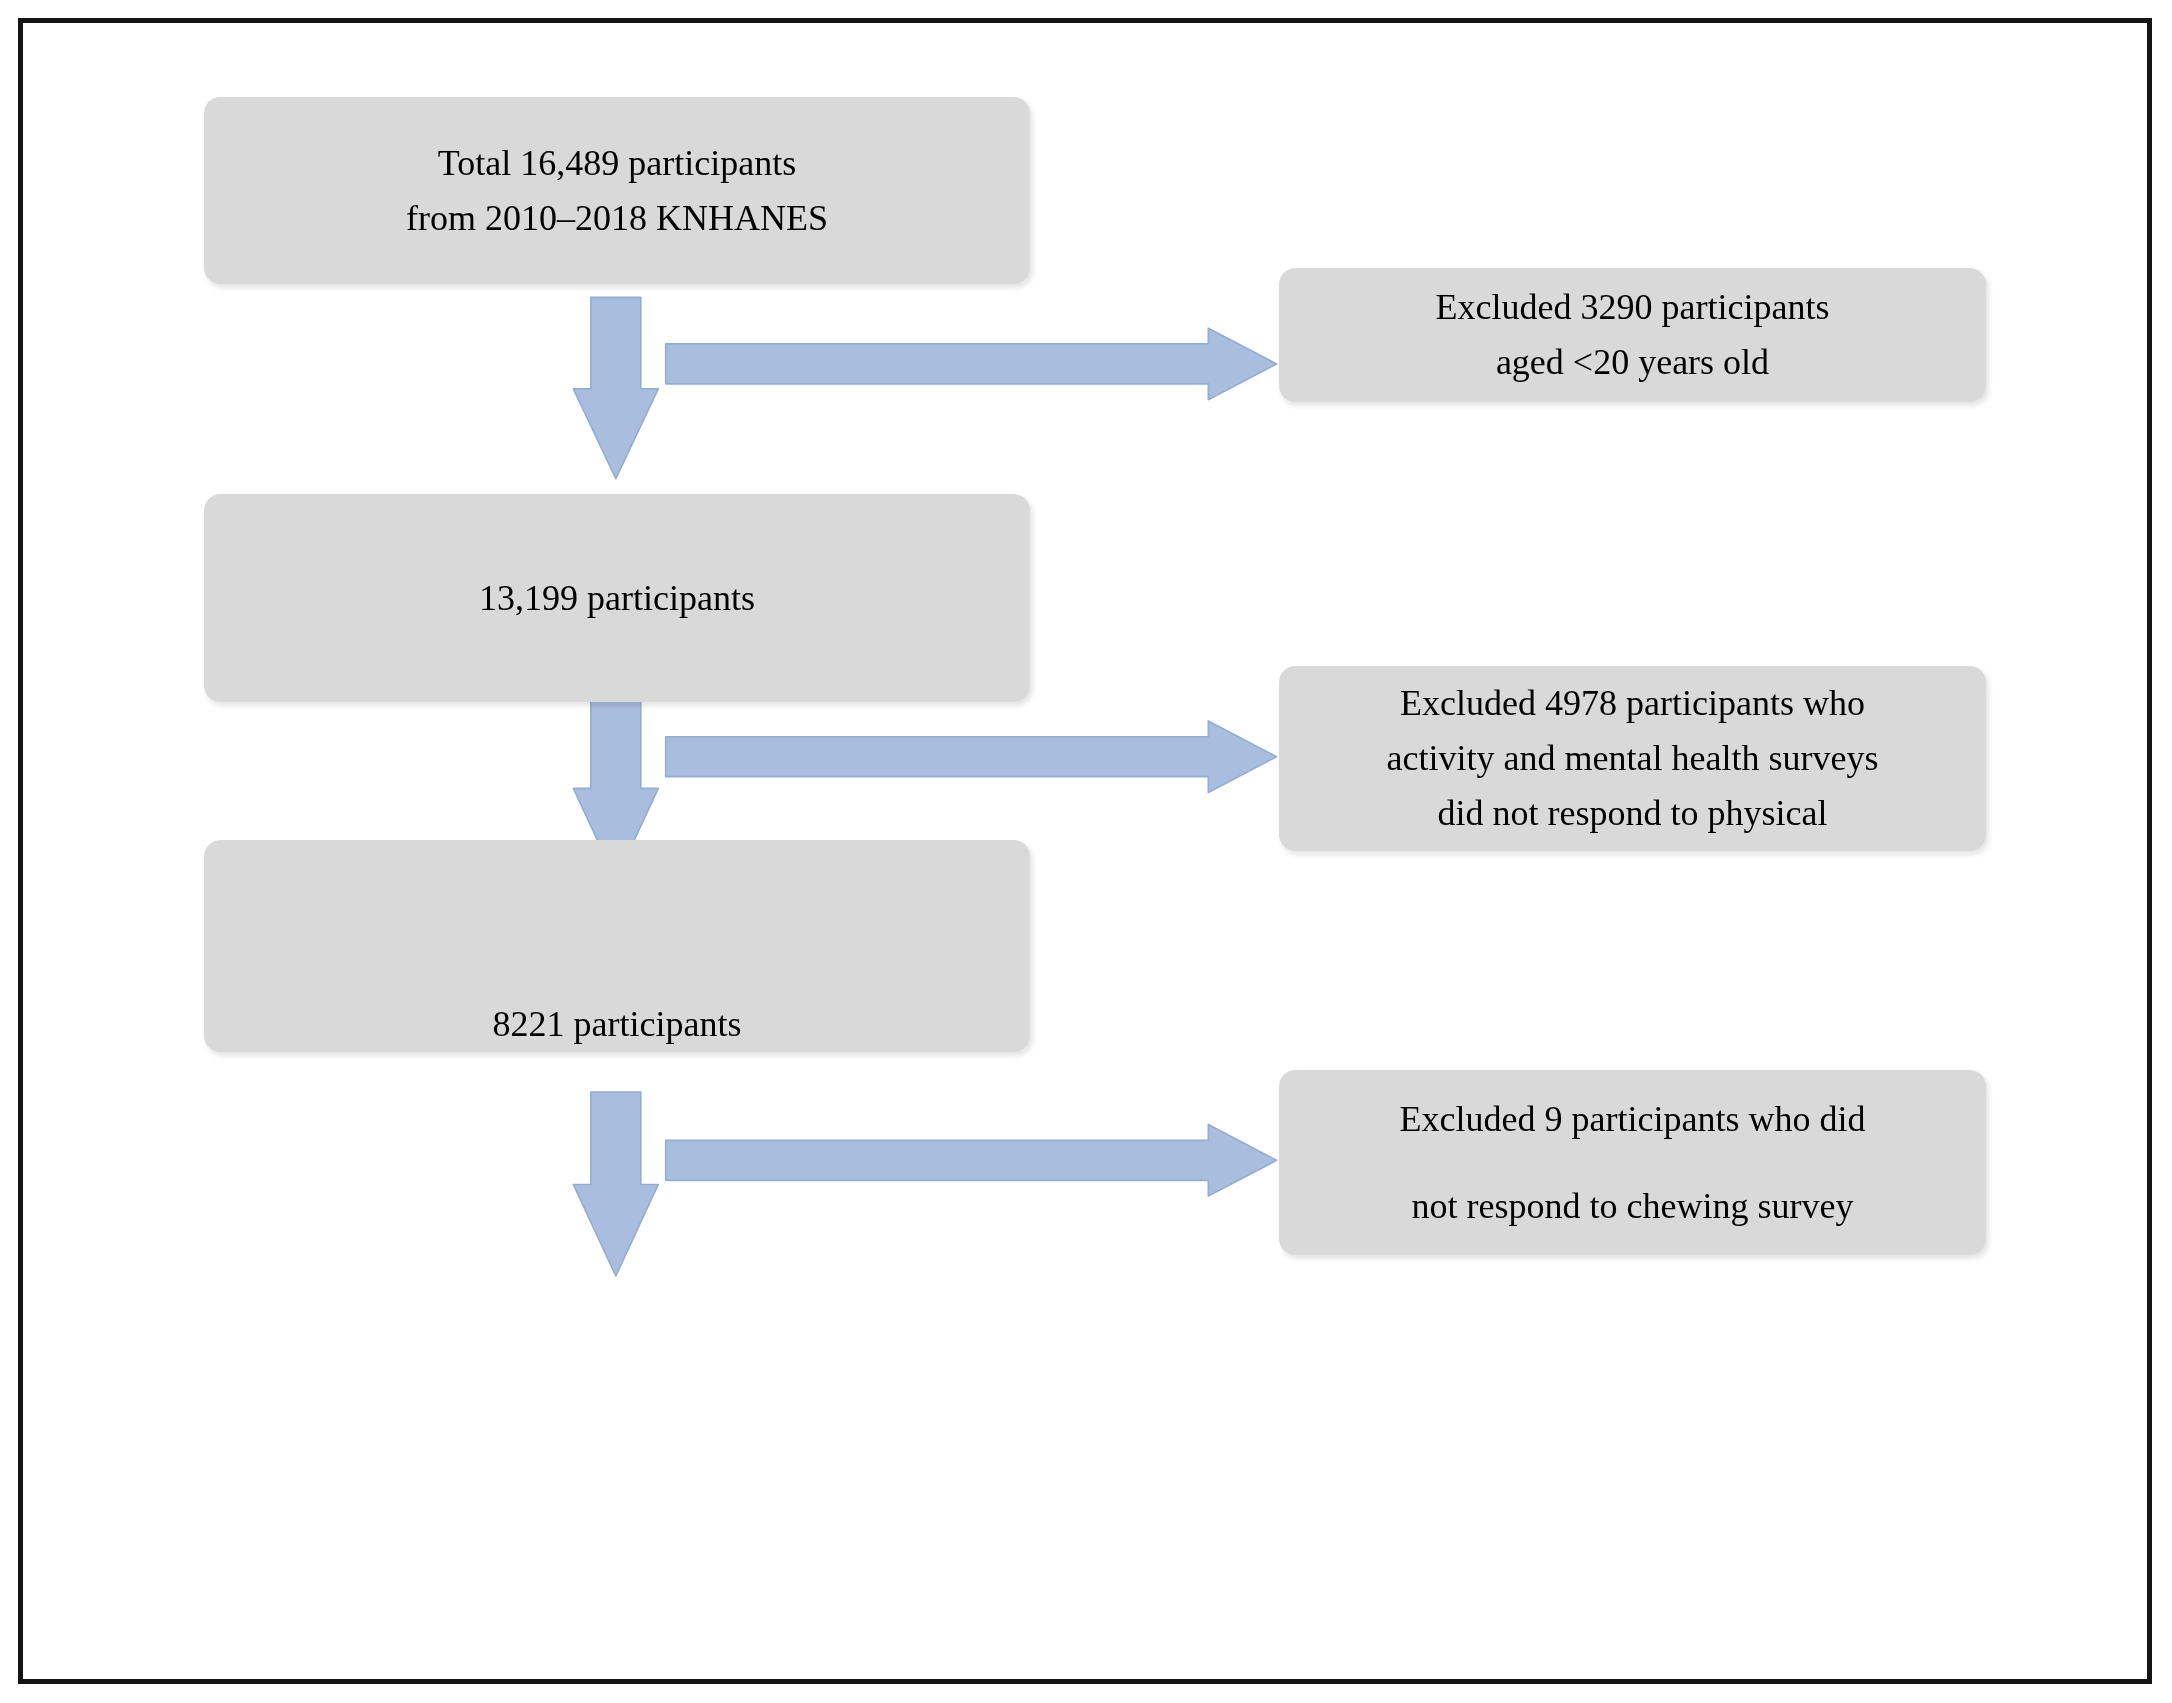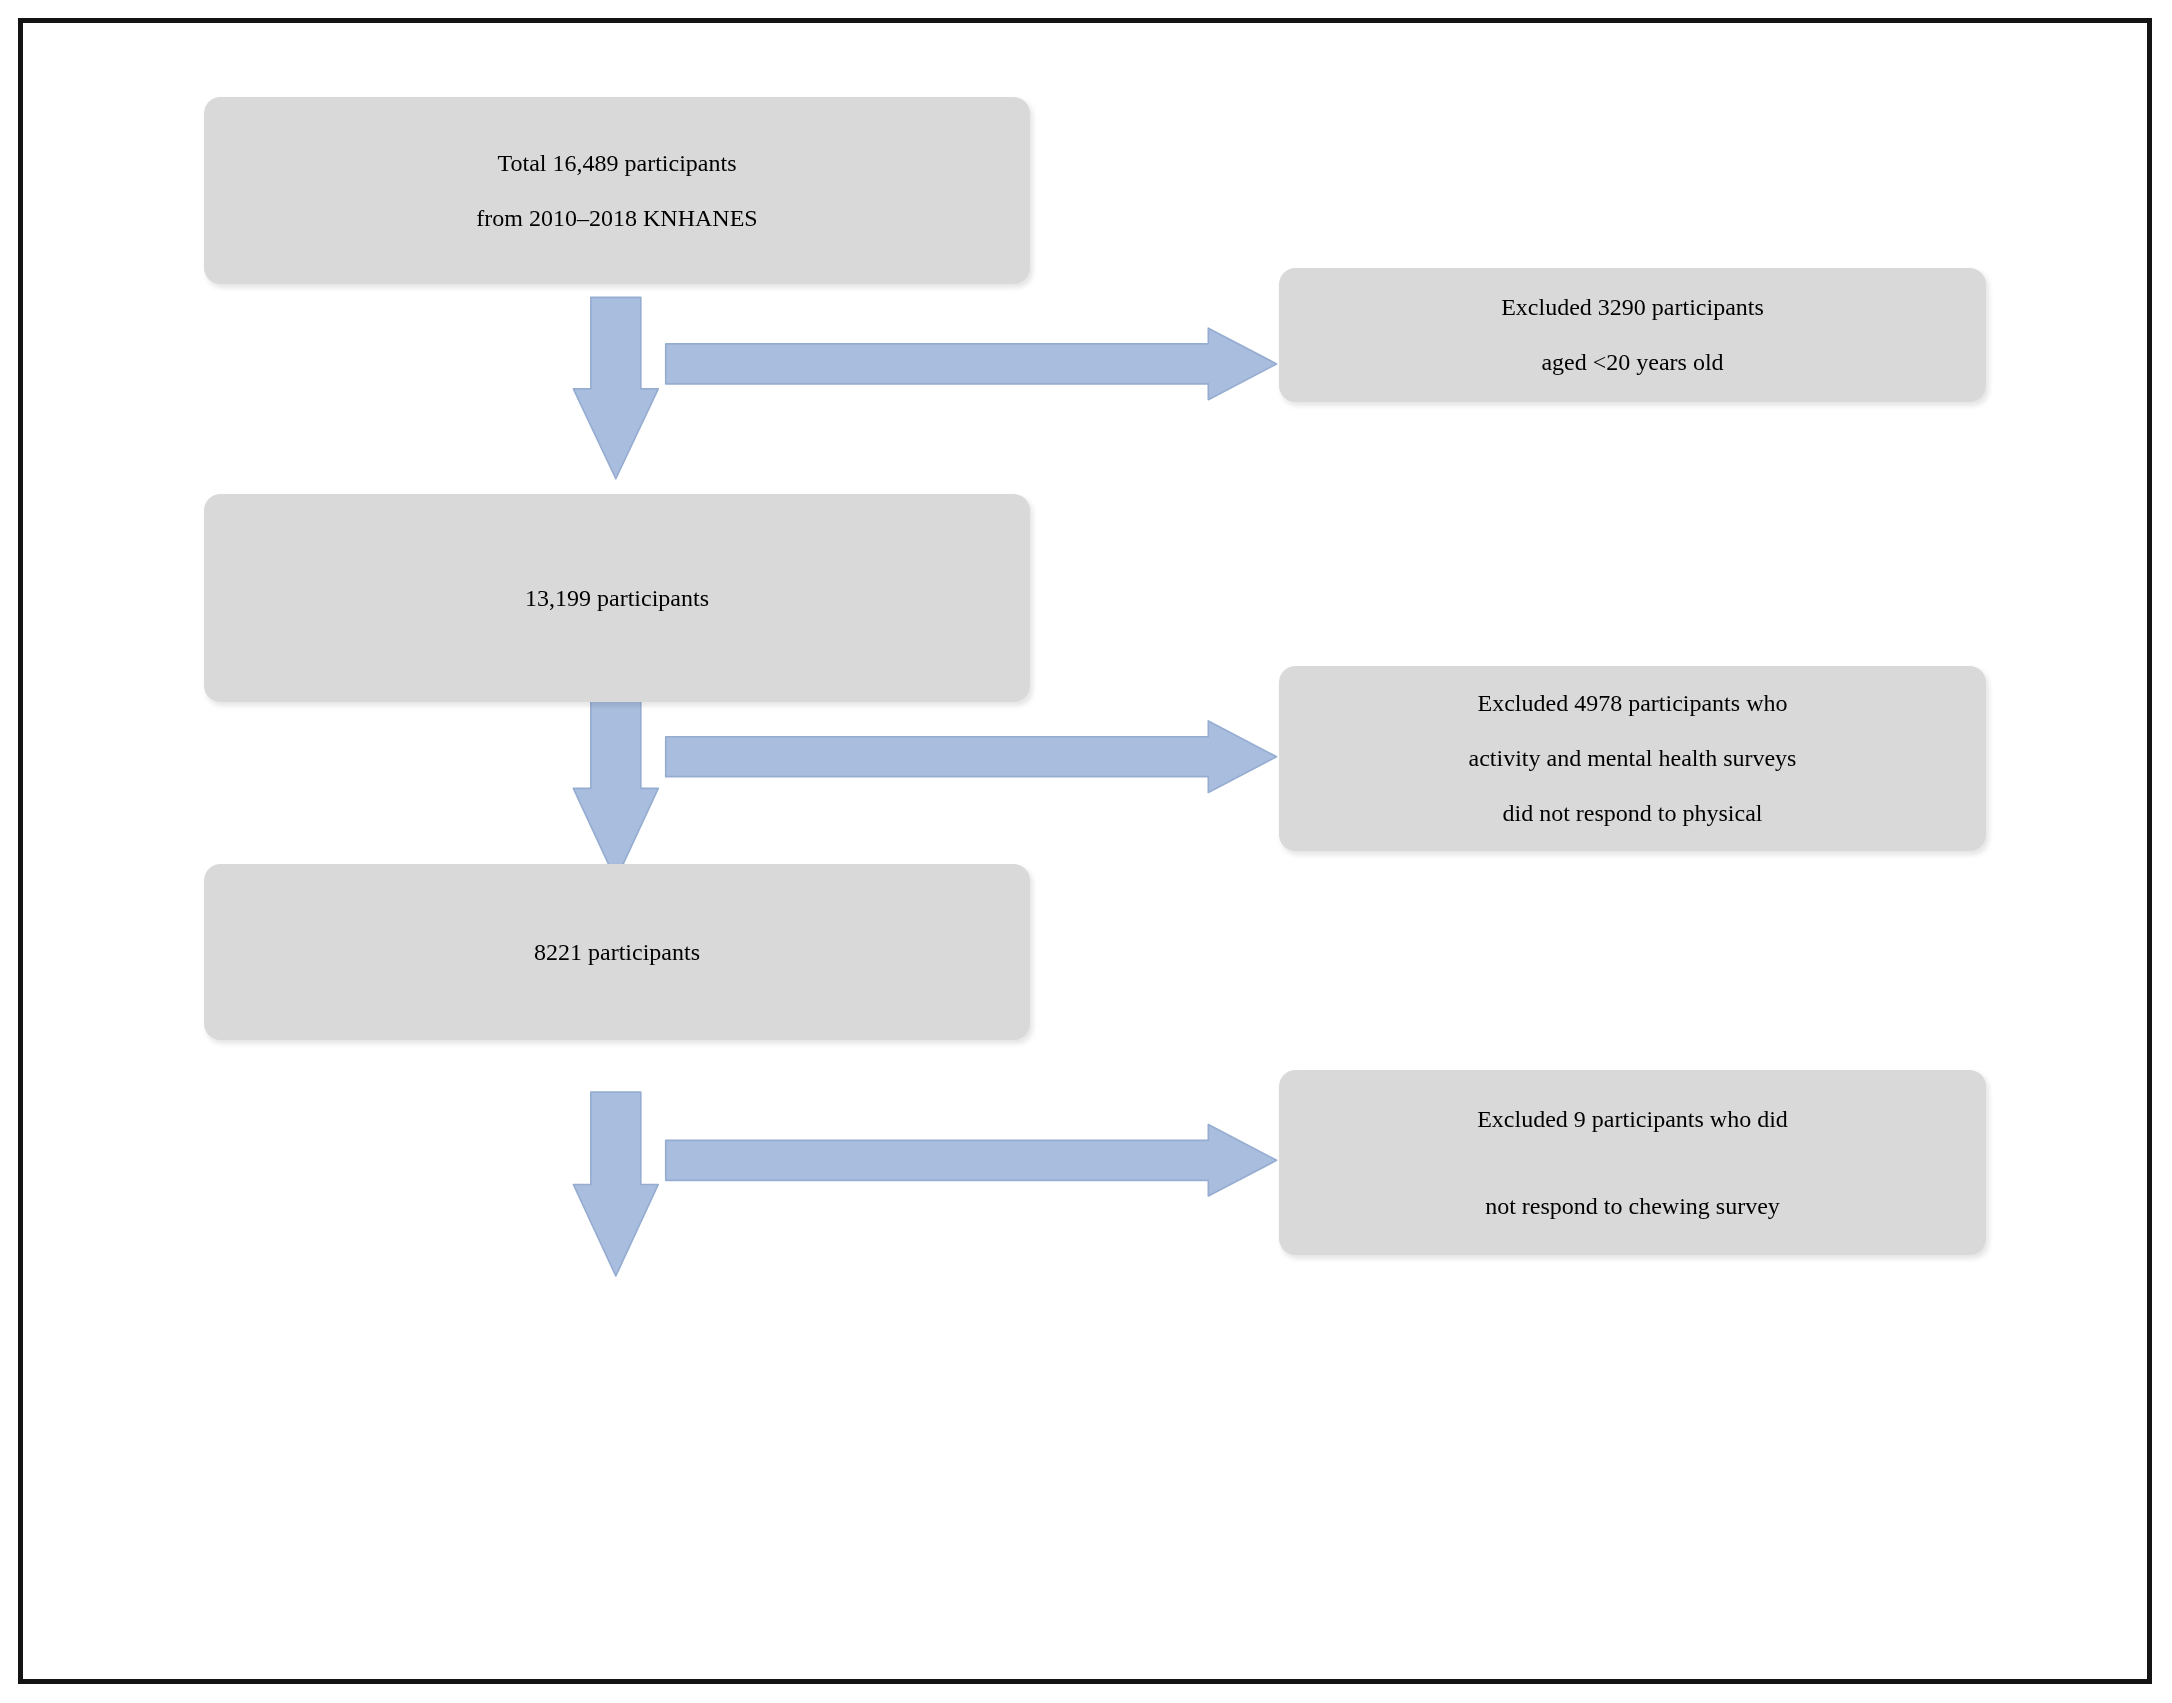"Total 16,489 participants" .node { font-size: 24px -> 36px }
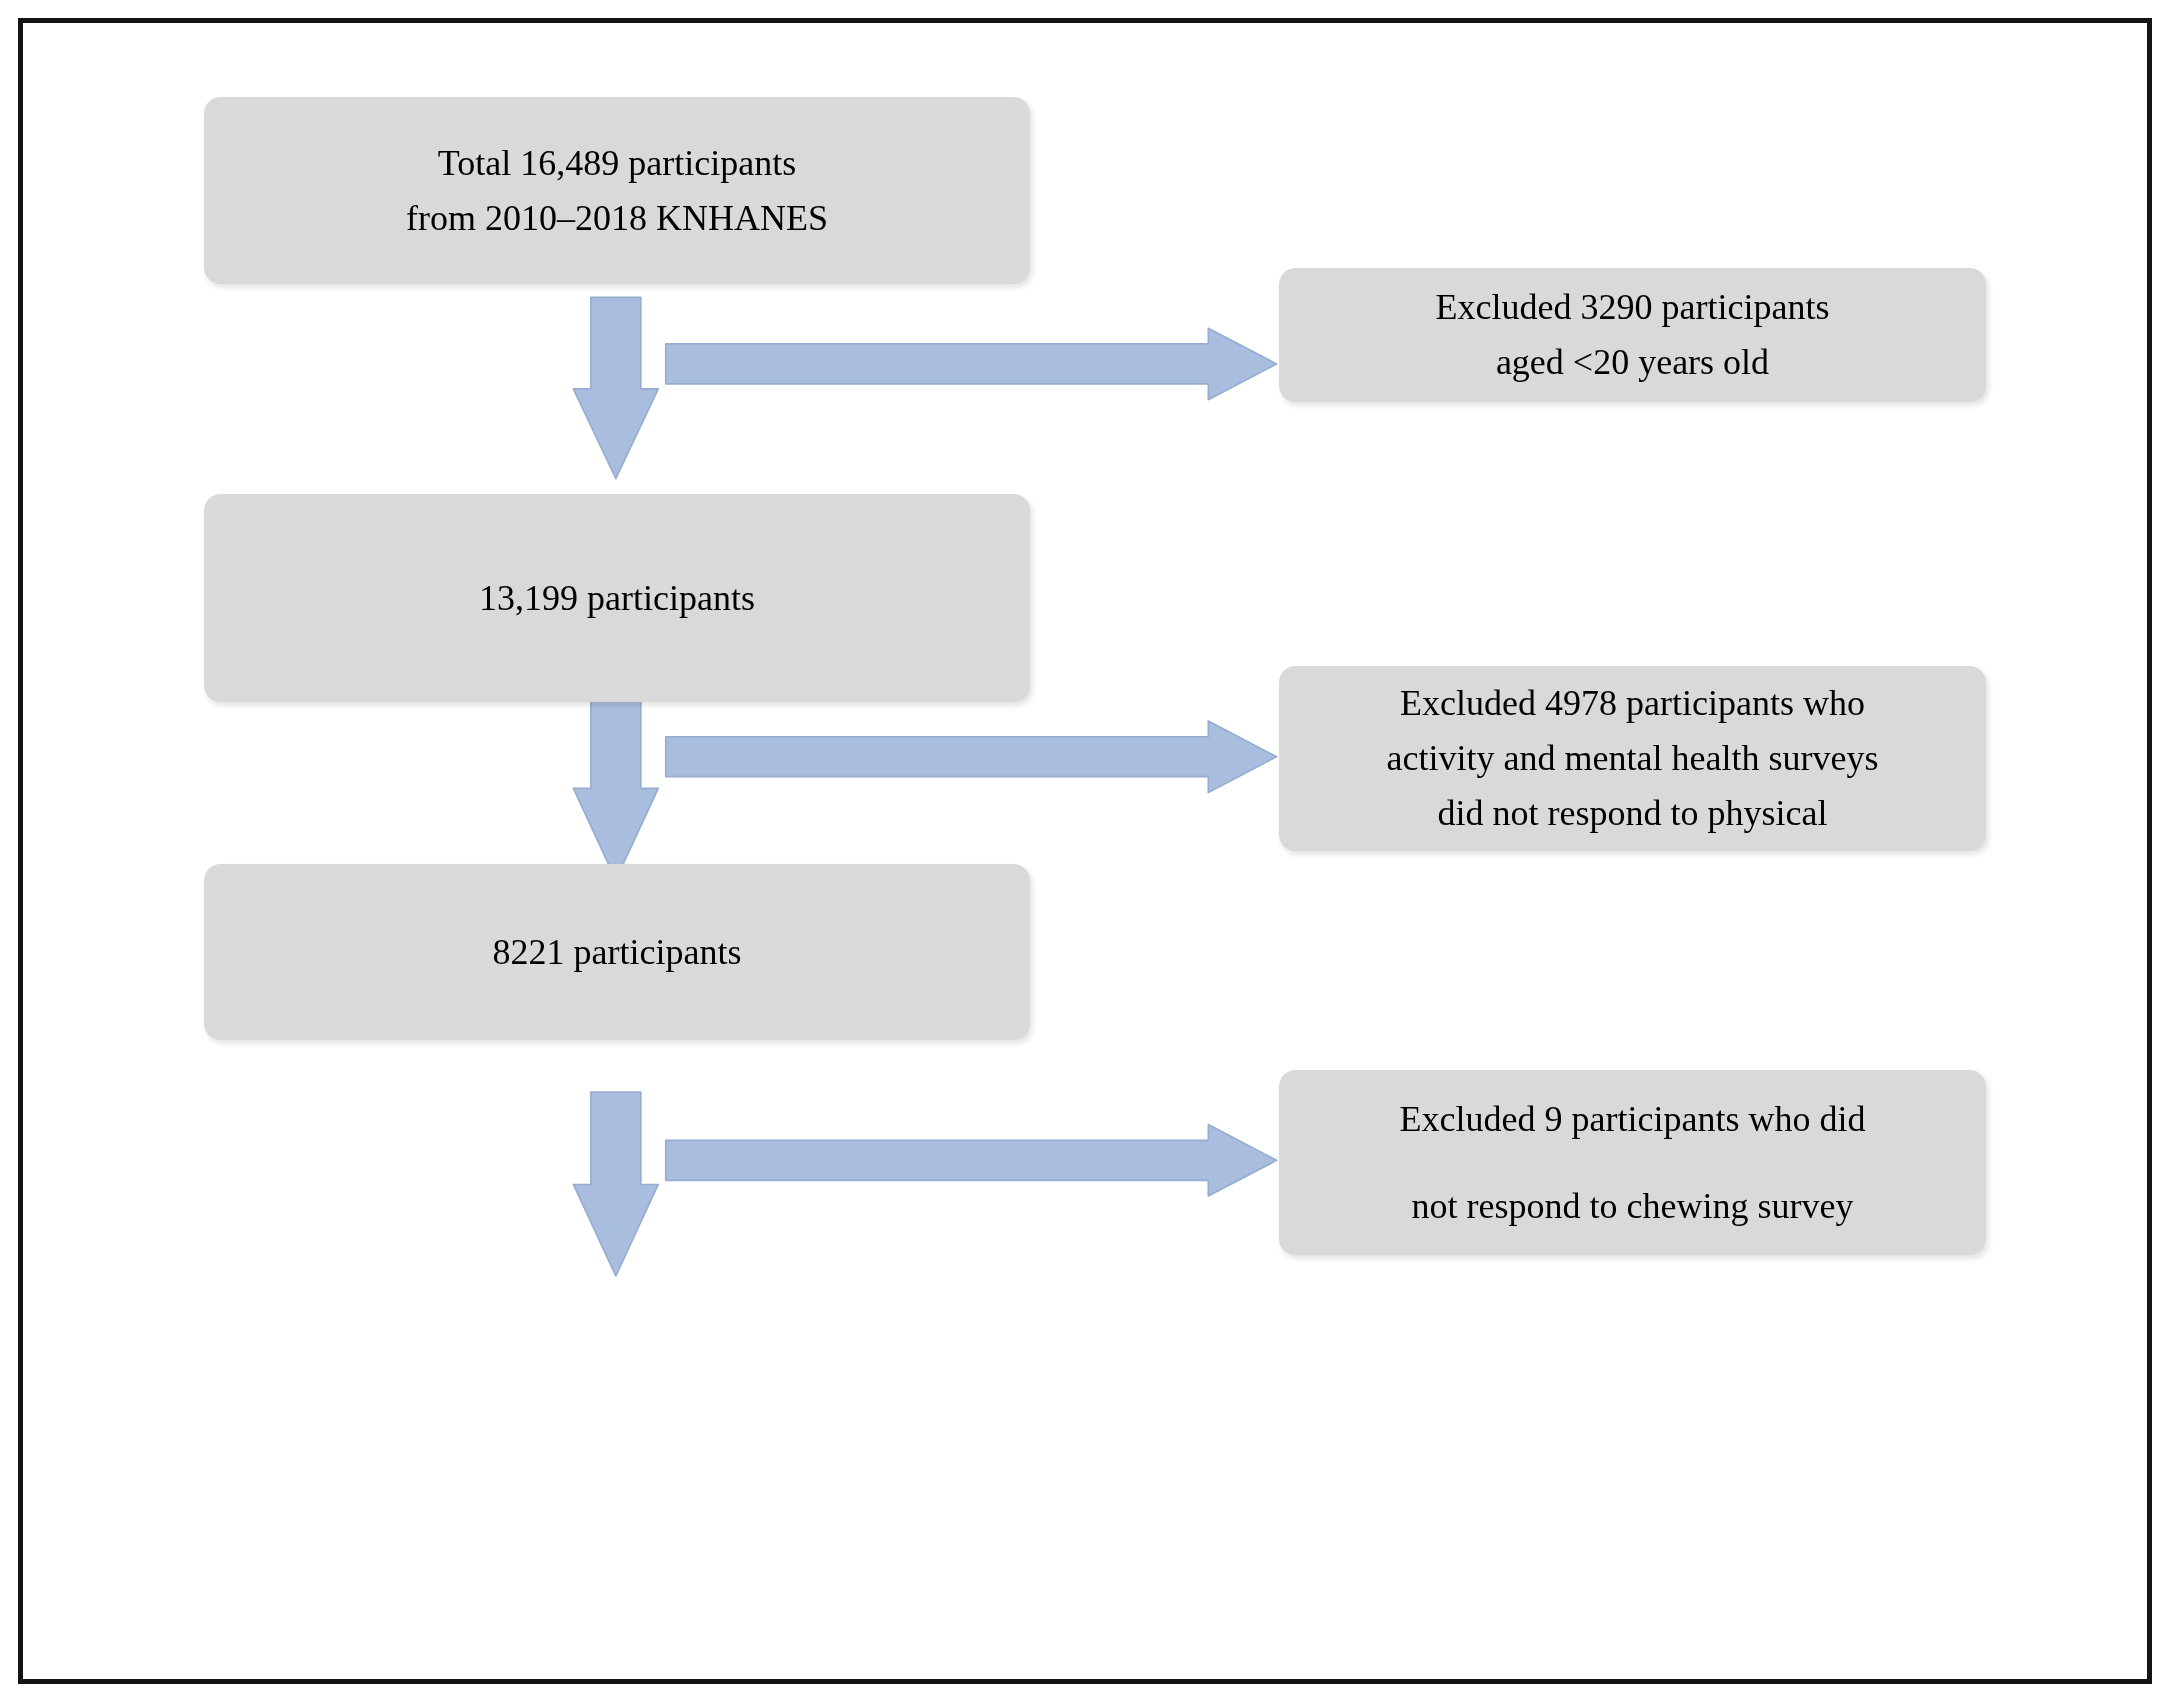"8221 participants" .box-8221 { height: 176px -> 212px; justify-content: none -> flex-end; top: 864px -> 840px }
